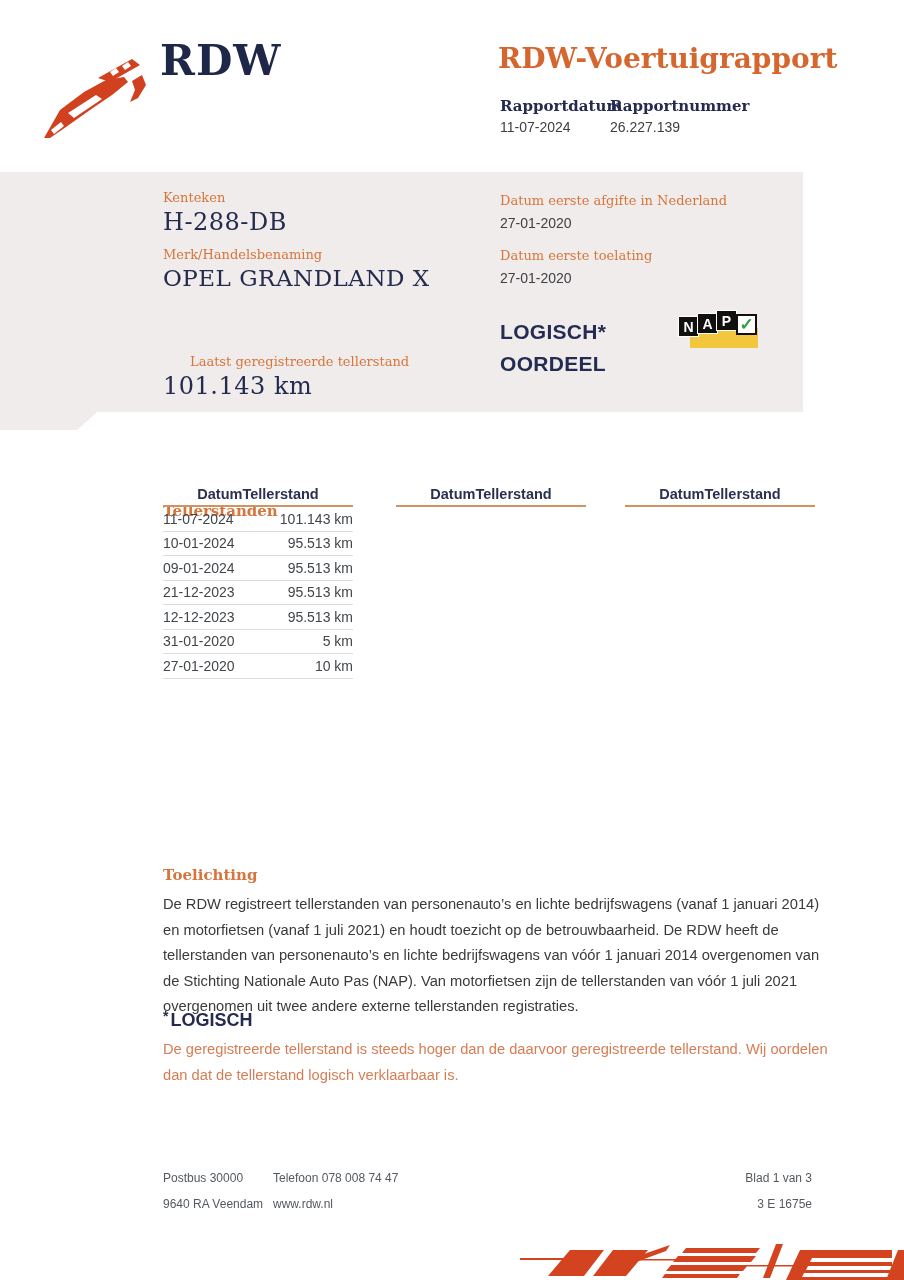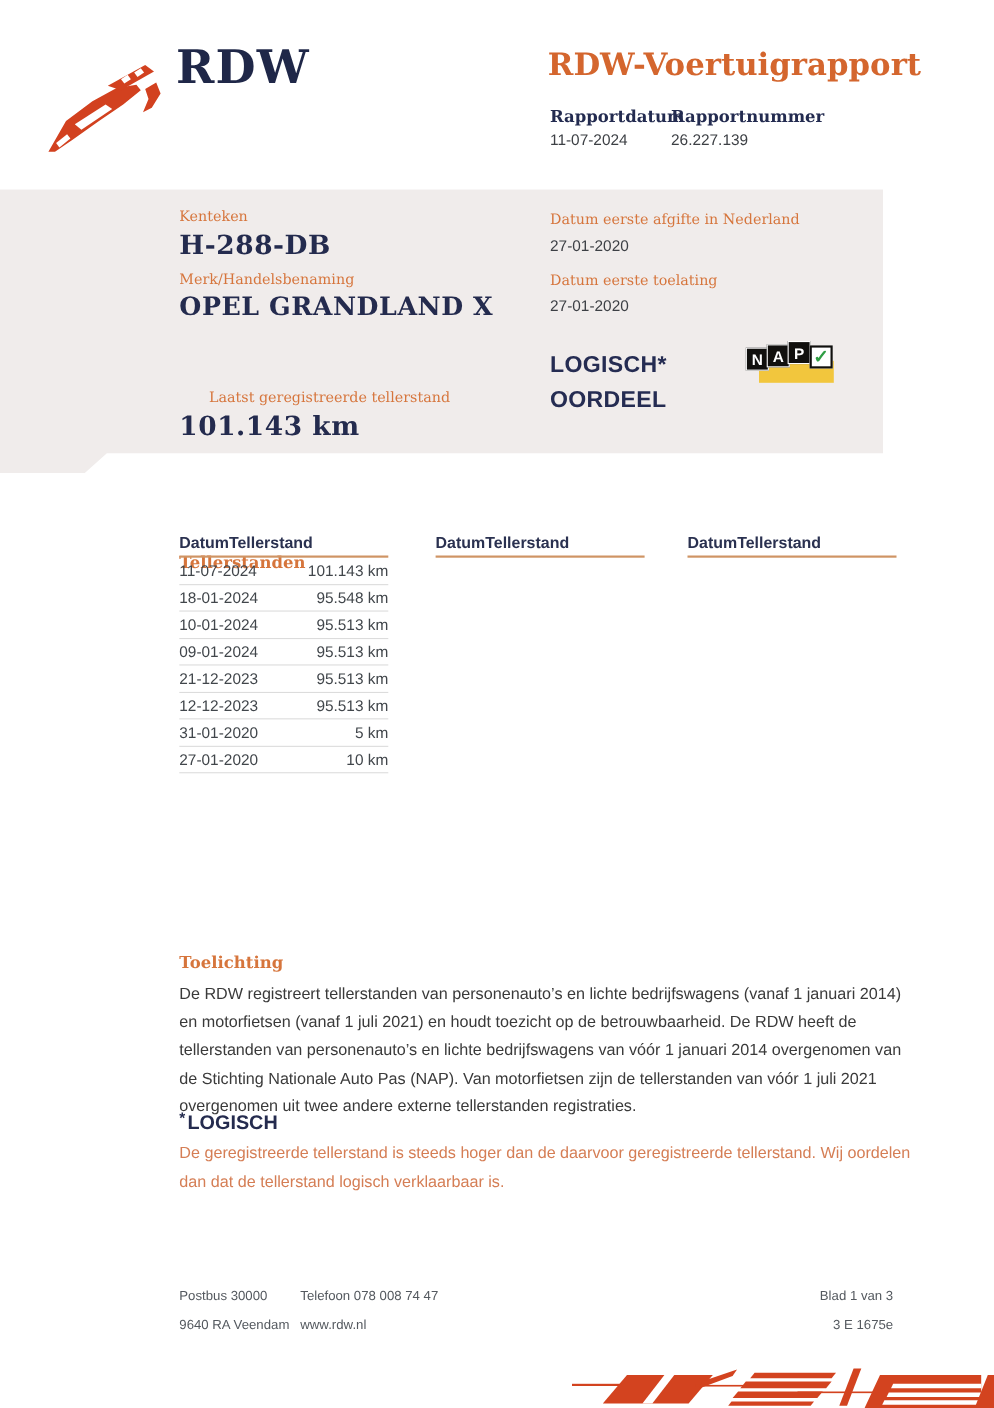"H-288-DB" .bigval { font-weight: 700 -> 400 }
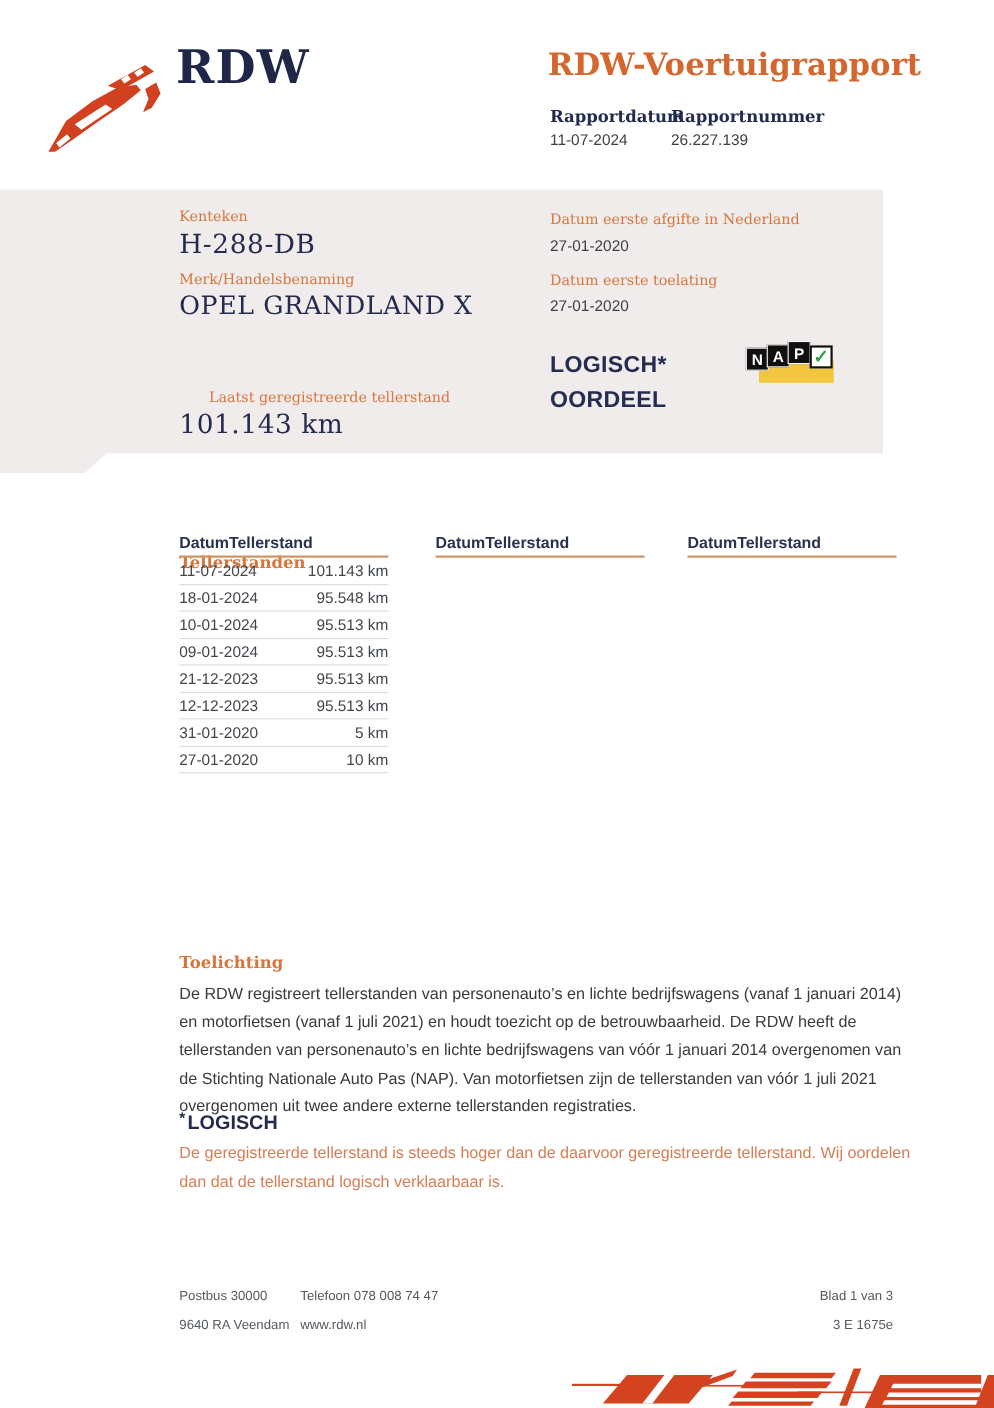"Datum" .grp-head { justify-content: flex-start -> center }
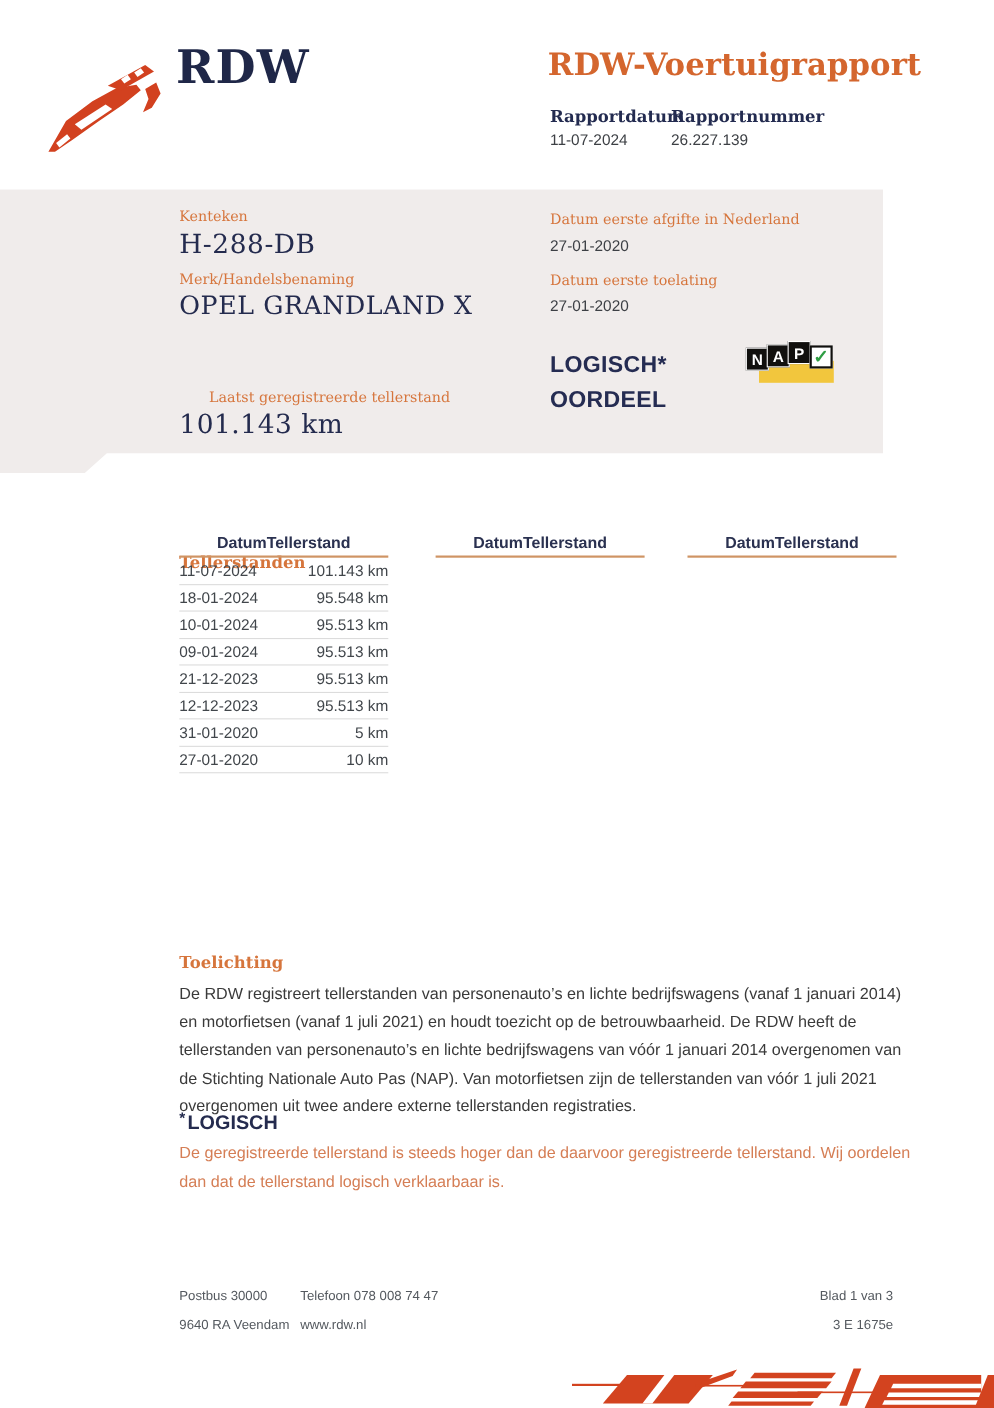"18-01-2024" div.trow { html: <div> <span>18-01-2024</span> <span>95.548 km</span> </div> -> none }
